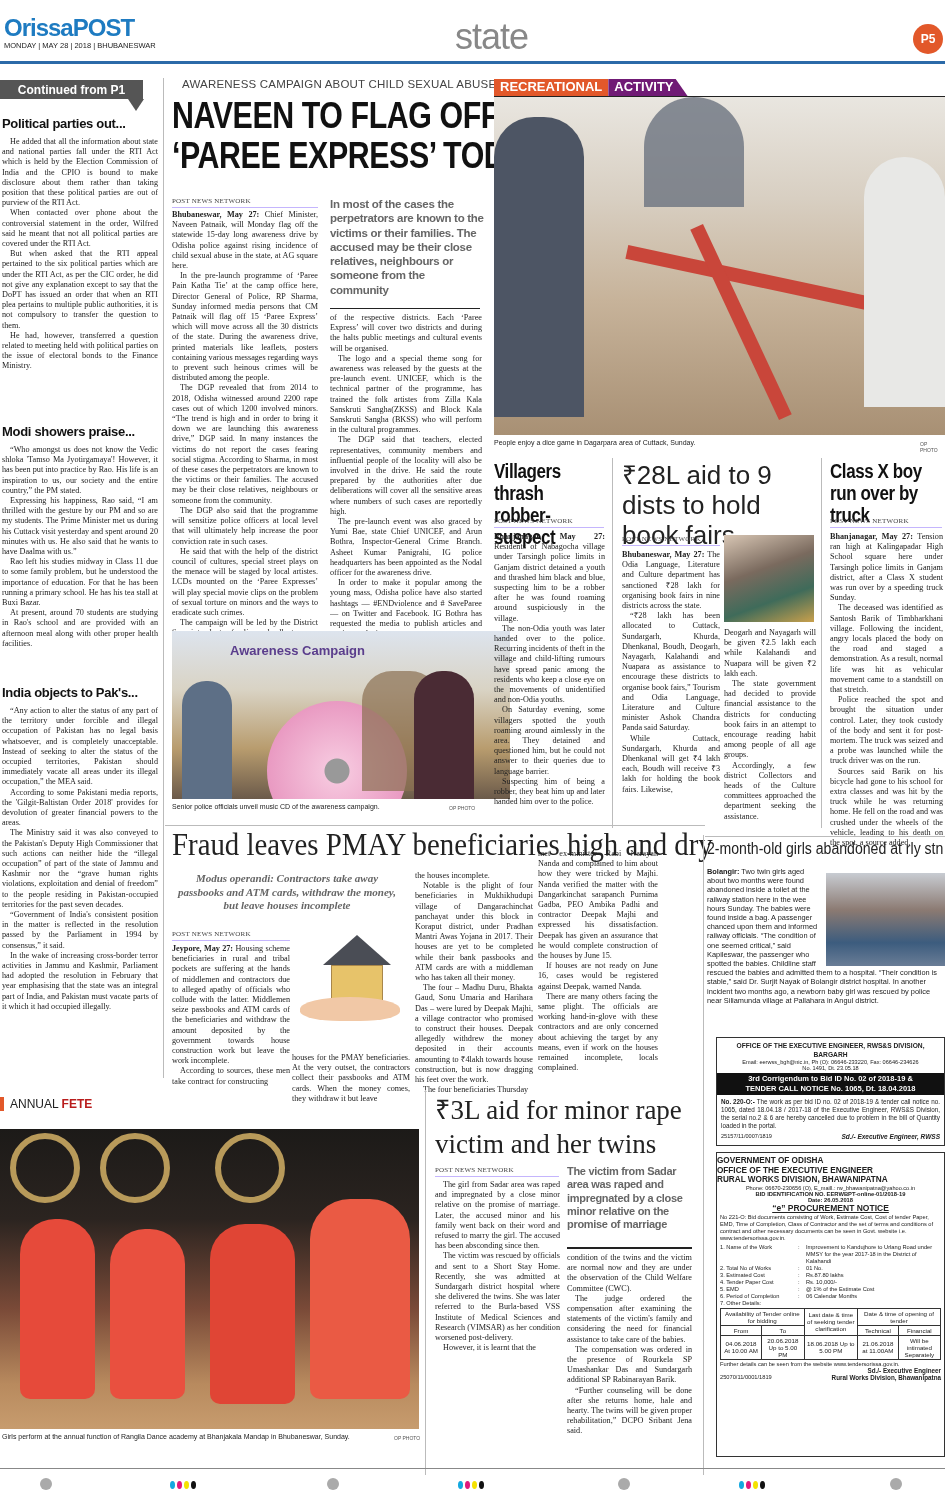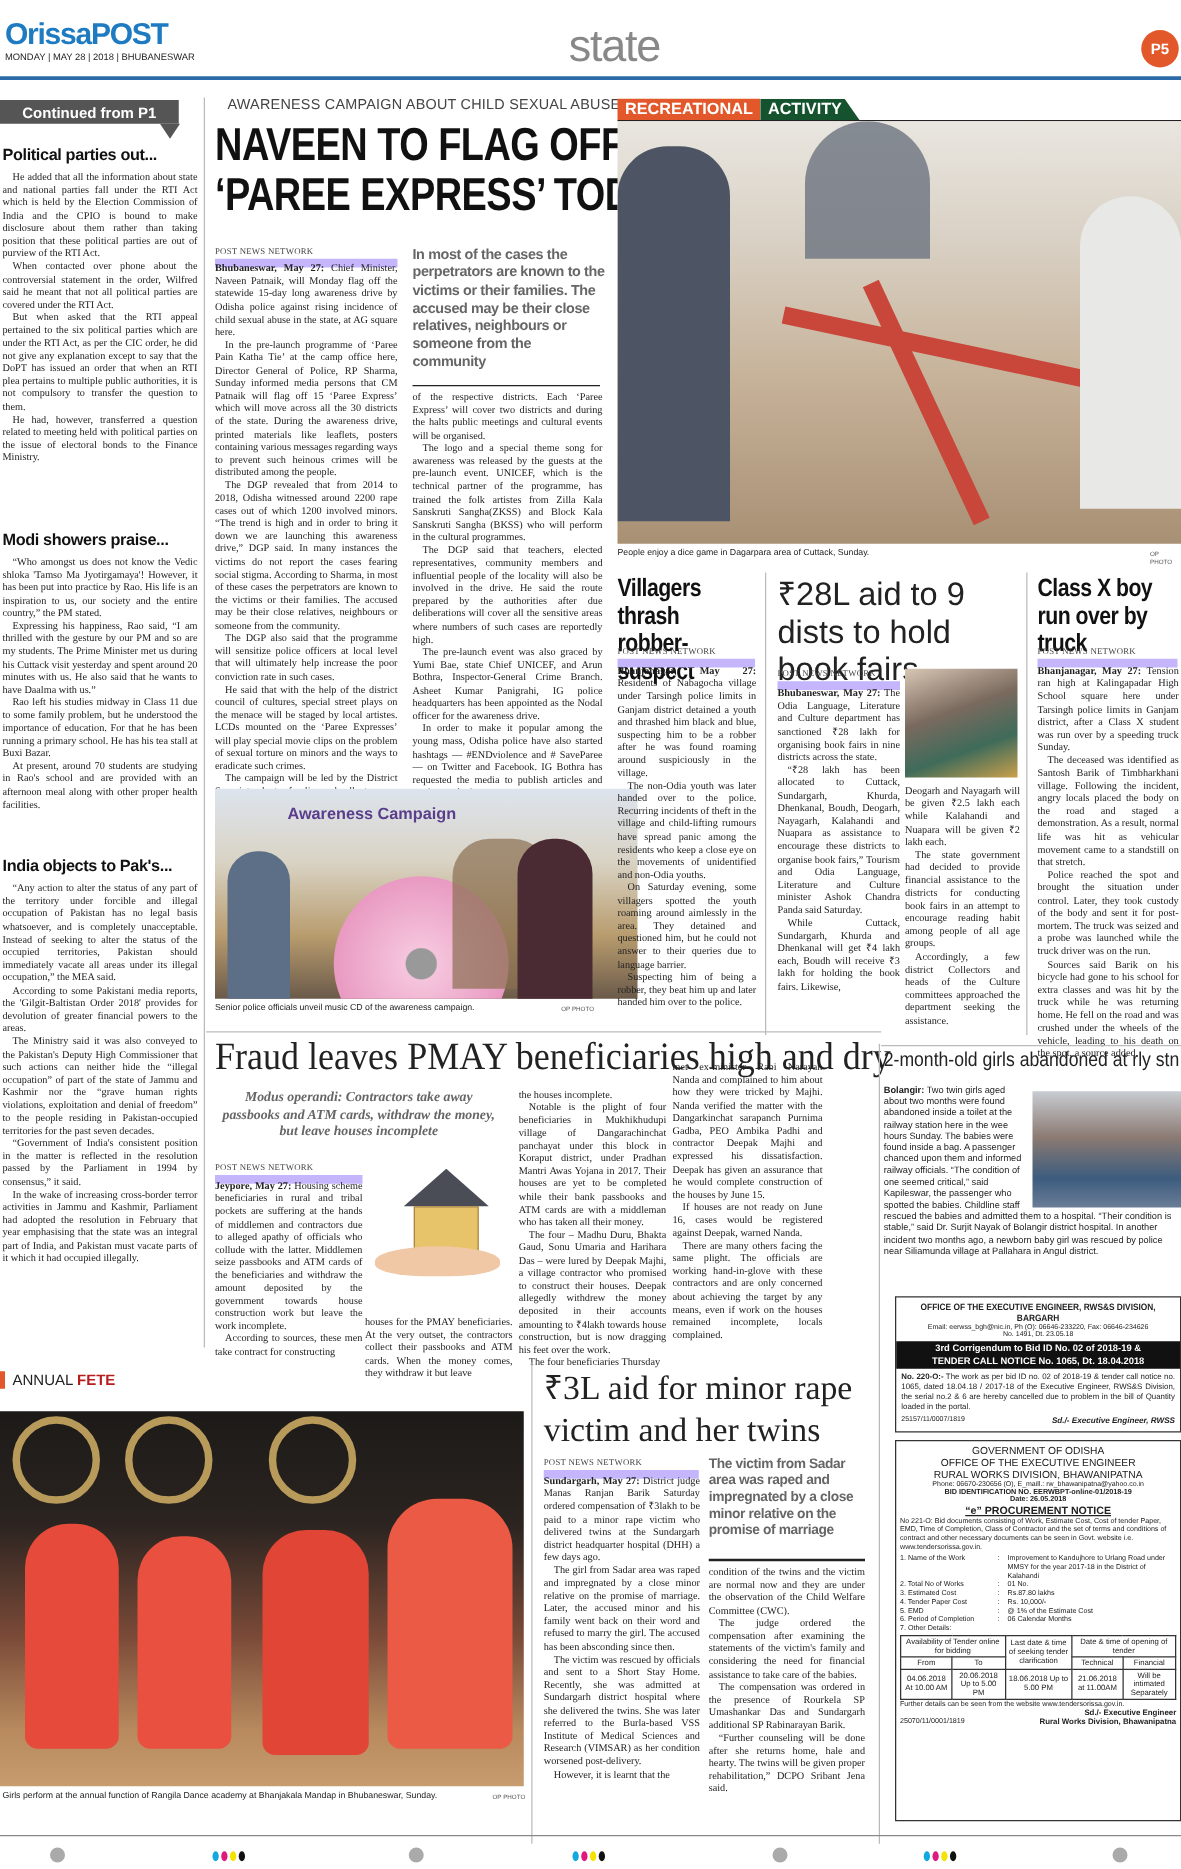"ACTIVITY" div { background: #14532d -> #701a75 }
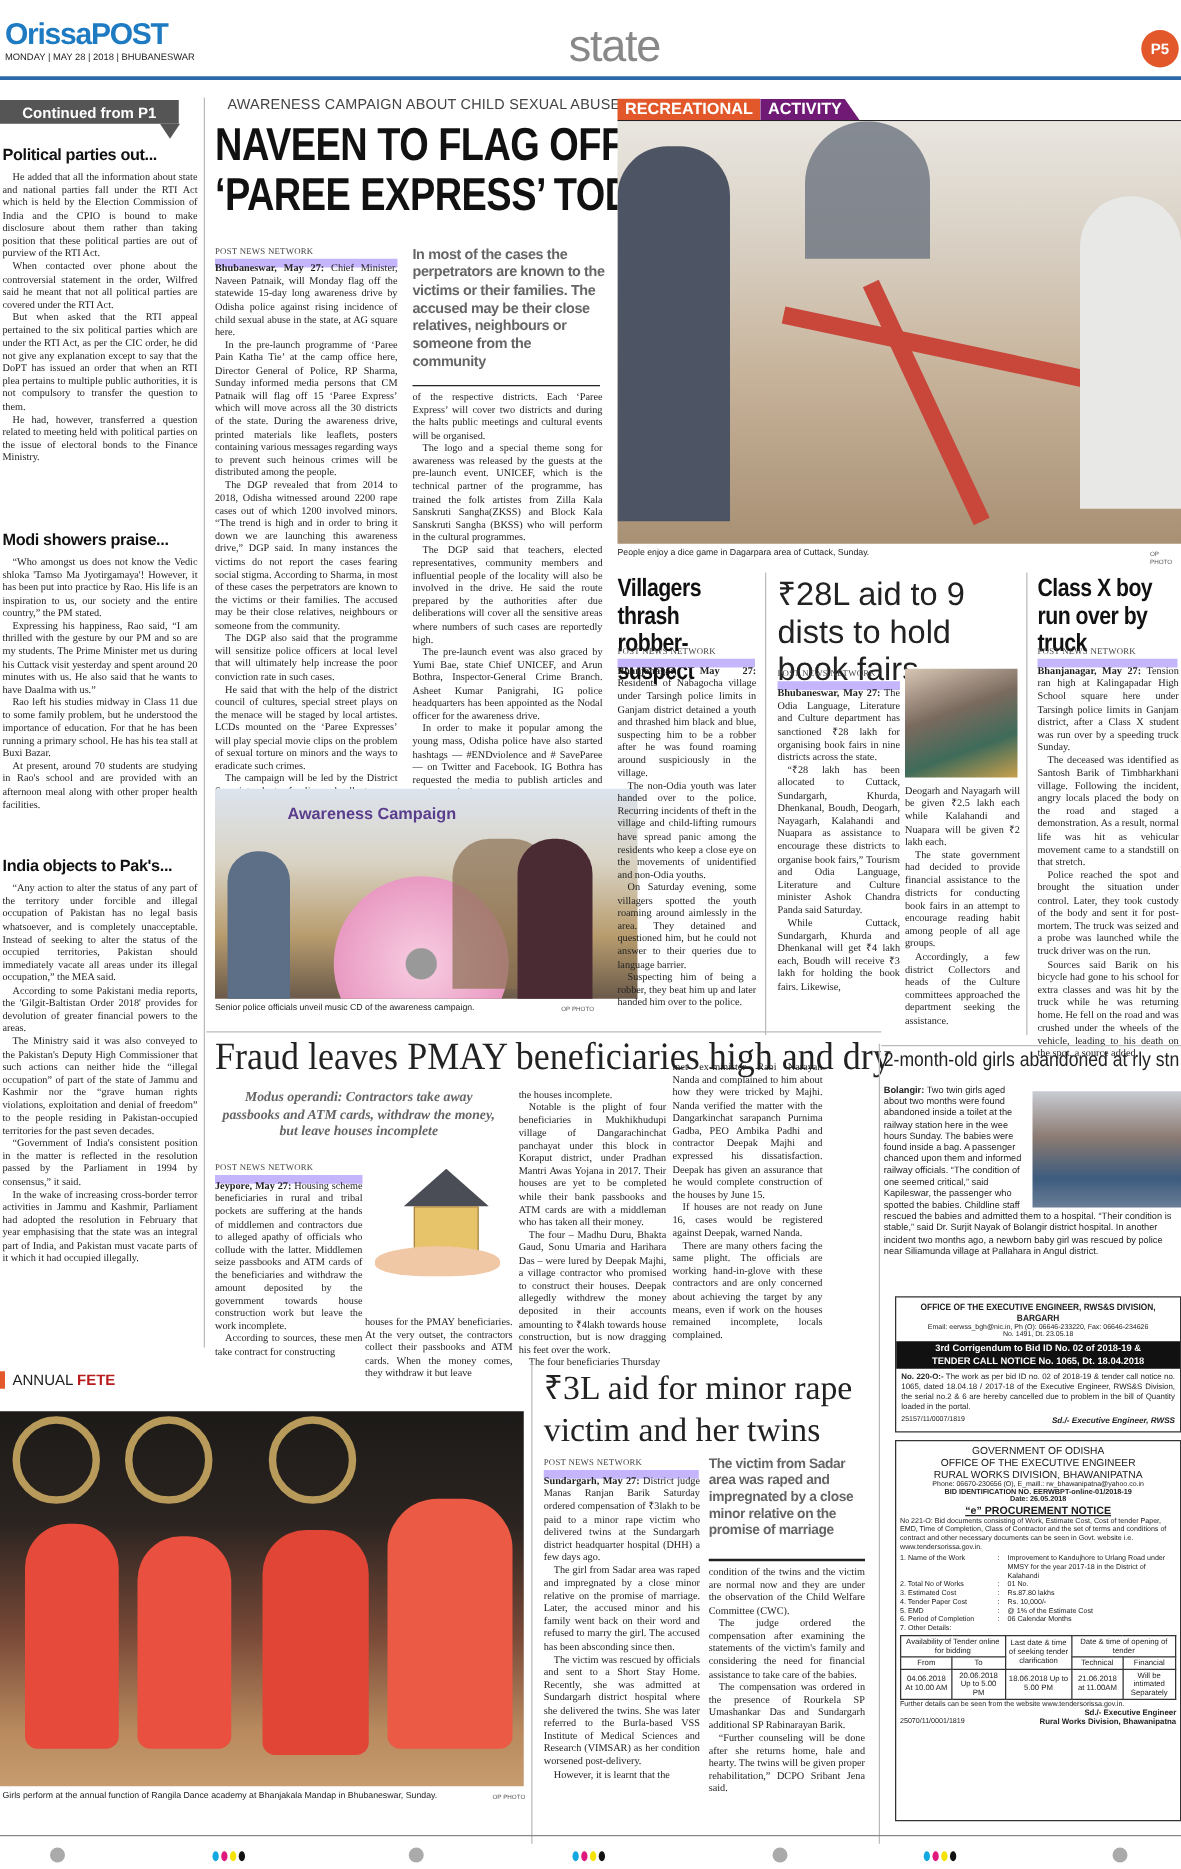"POST NEWS NETWORK" .pnn { border-bottom: 7px solid #c4b5fd -> 1px solid #c4b5fd }
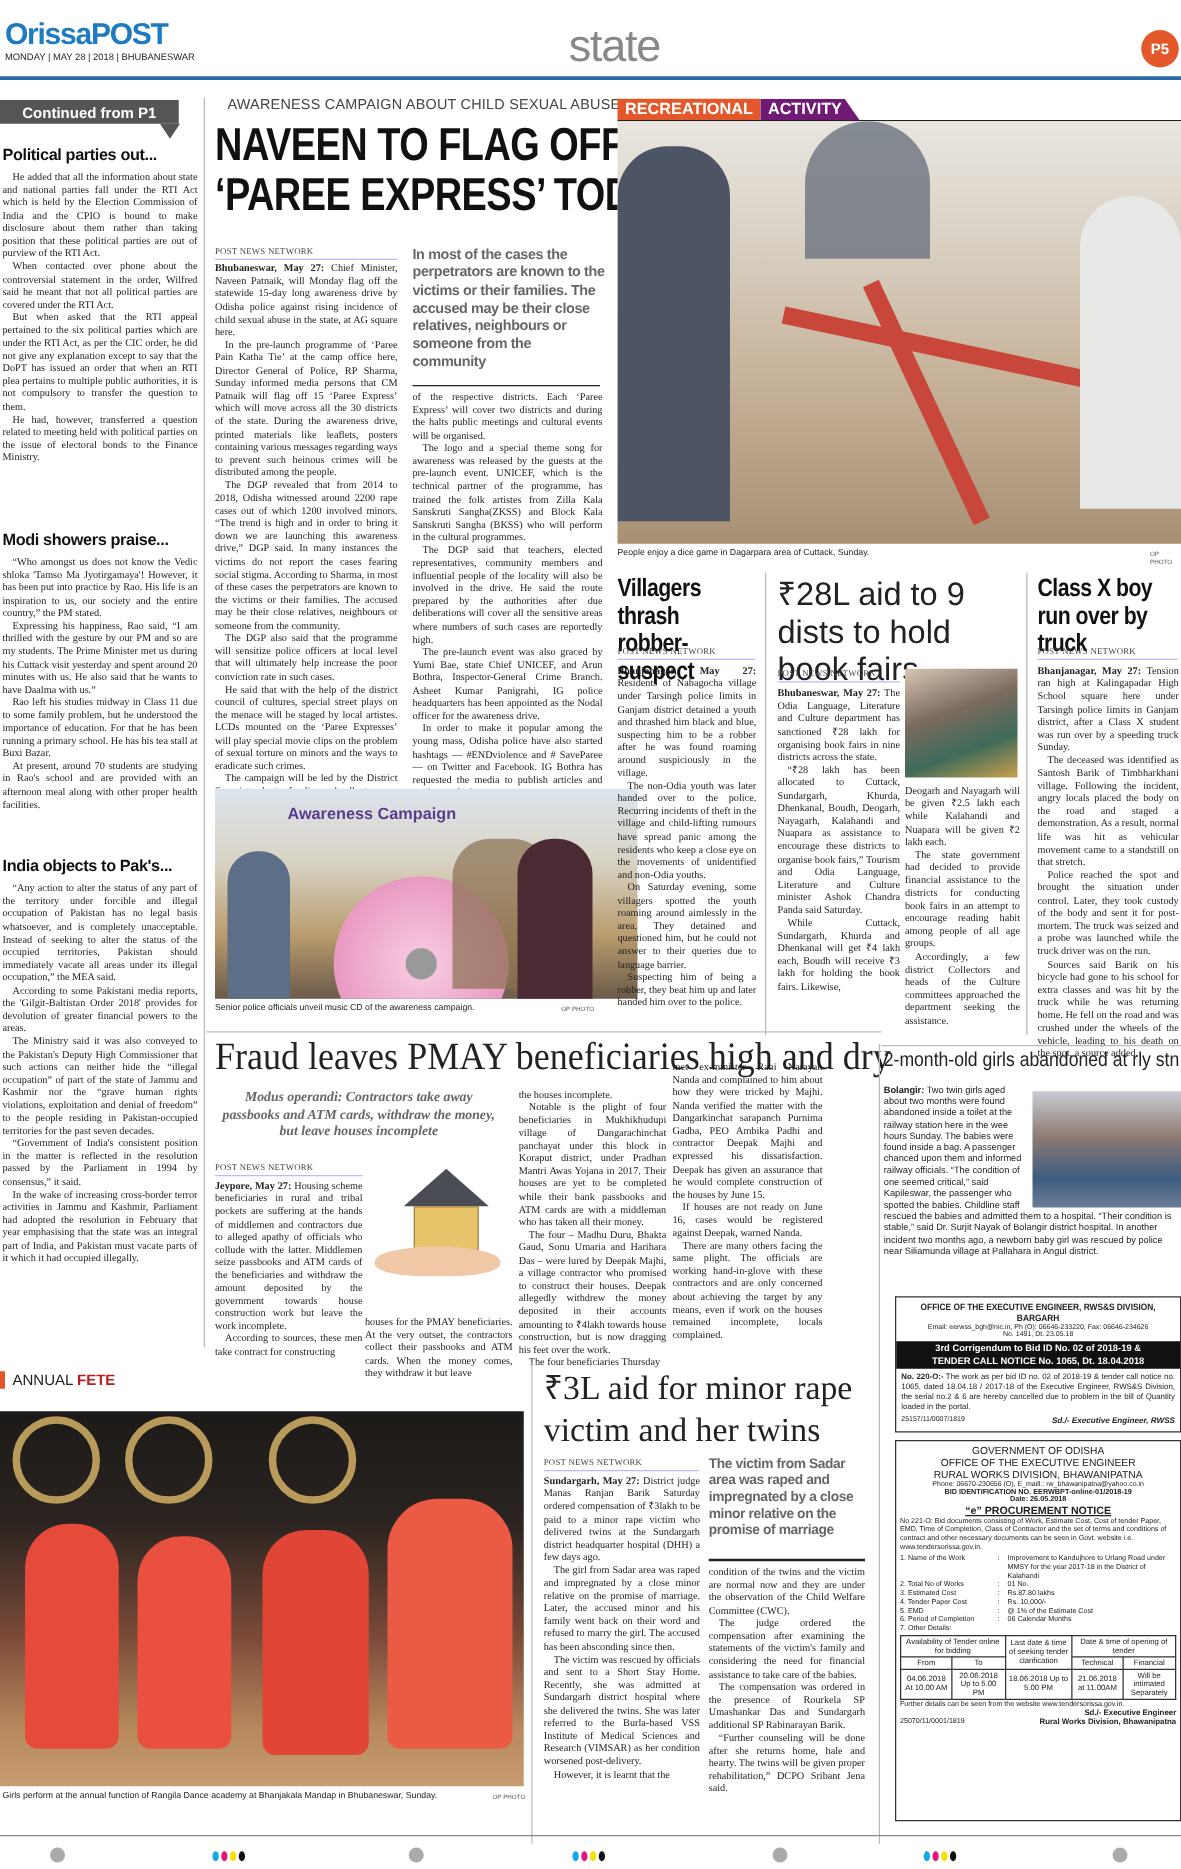"GOVERNMENT OF ODISHA" div { font-weight: normal -> bold; text-align: center -> left }
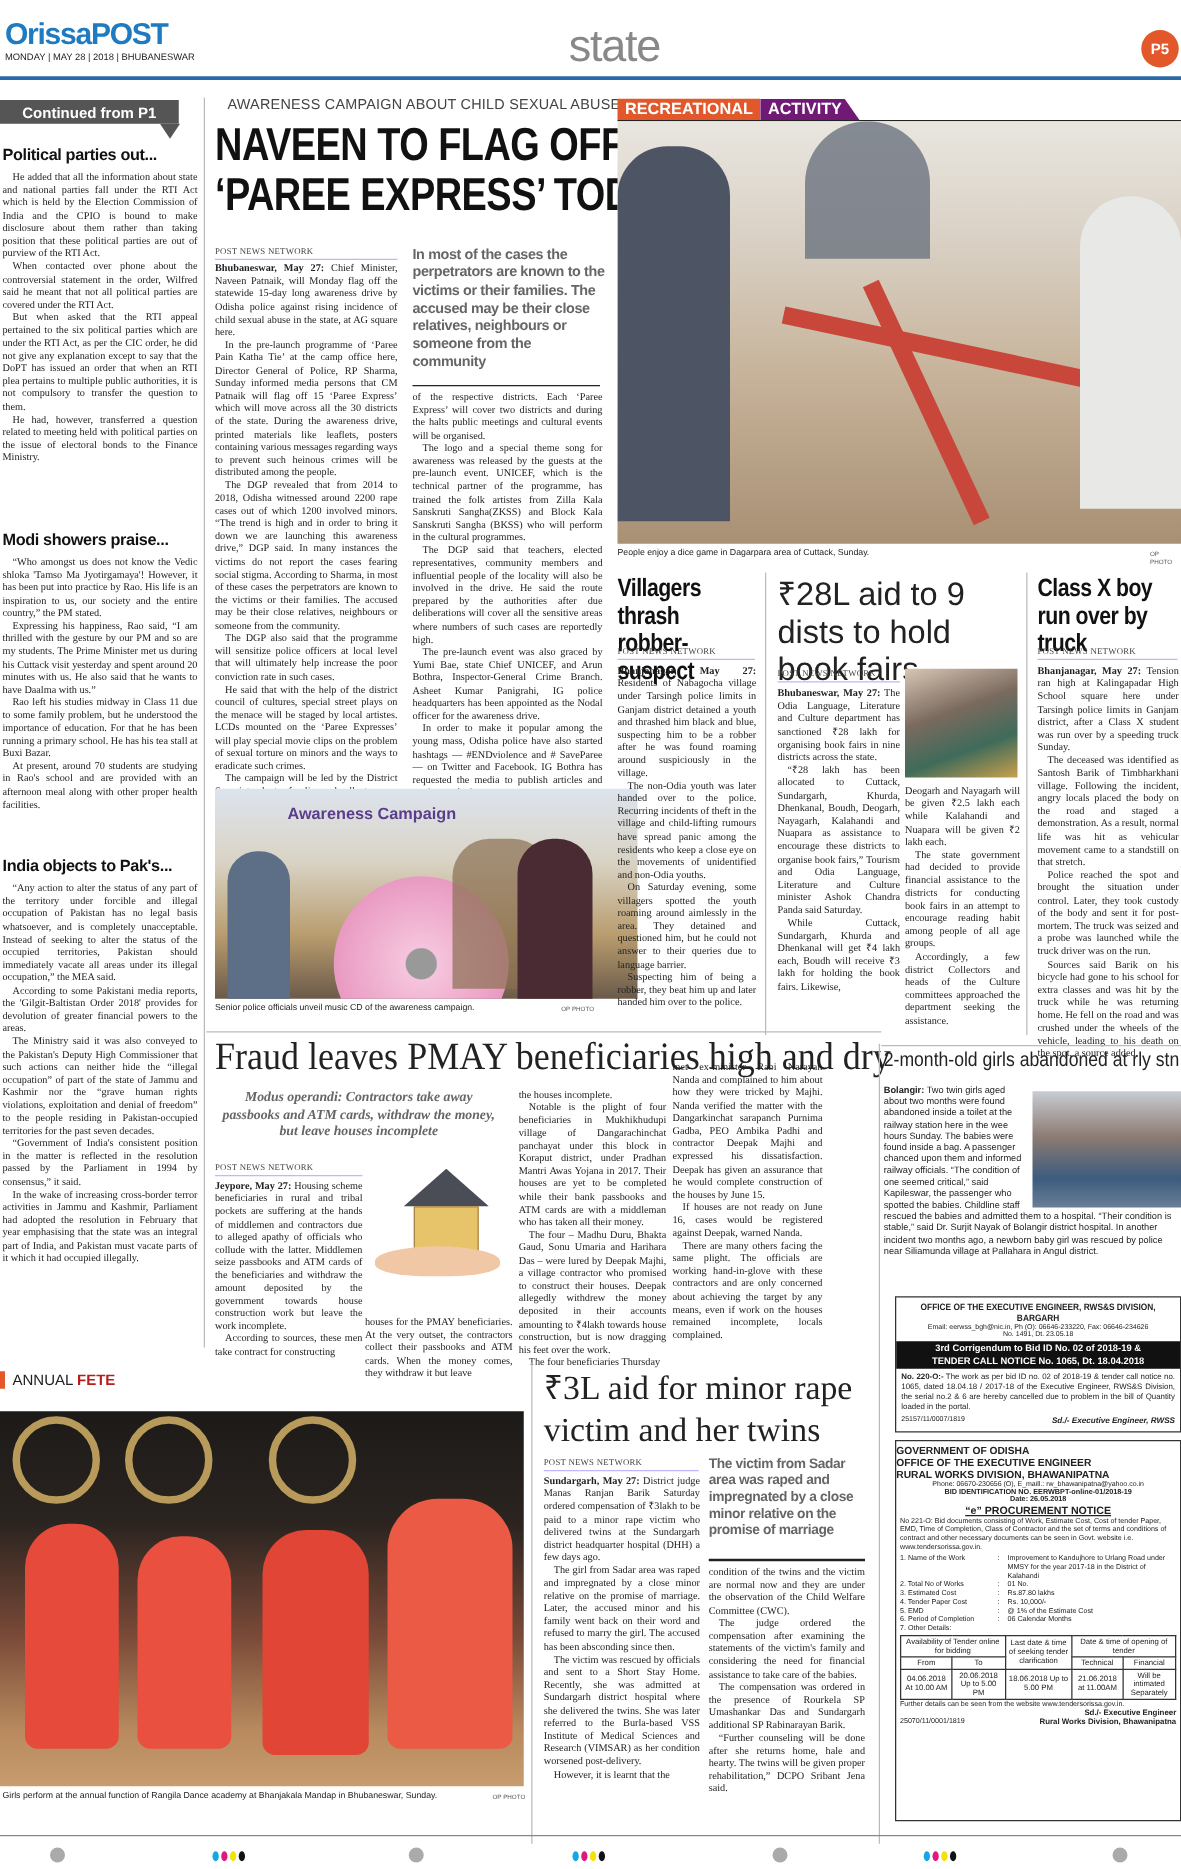"Sundargarh, May 27: District judge" p.first { html: <p><span>Sundargarh, May 27:</span> <span>District judge Manas Ranjan Barik Saturday ordered compensation of ₹3lakh to be paid to a minor rape victim who delivered twins at the Sundargarh district headquarter hospital (DHH) a few days ago.</span></p> -> none }
